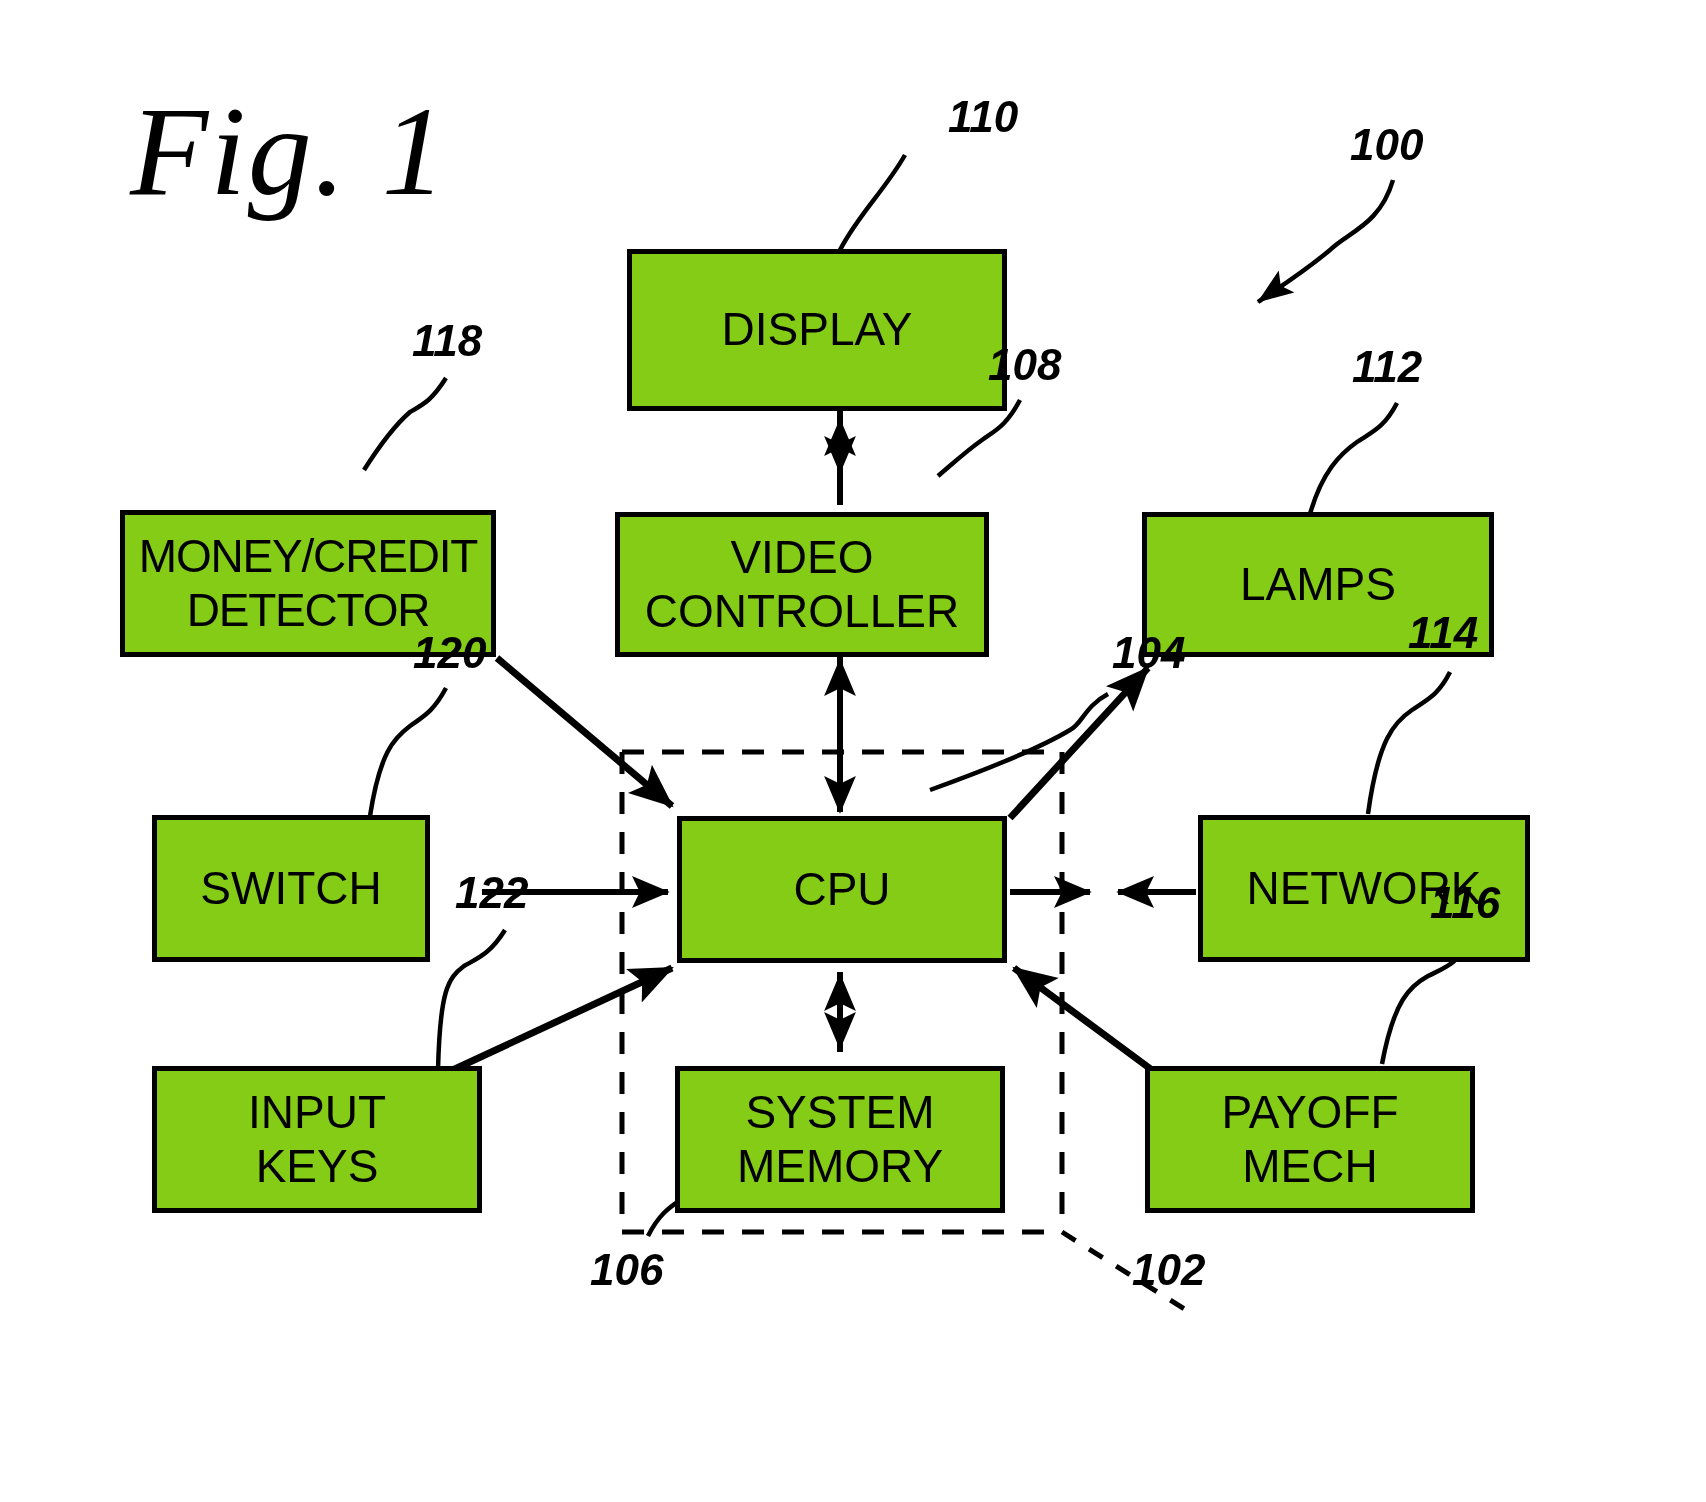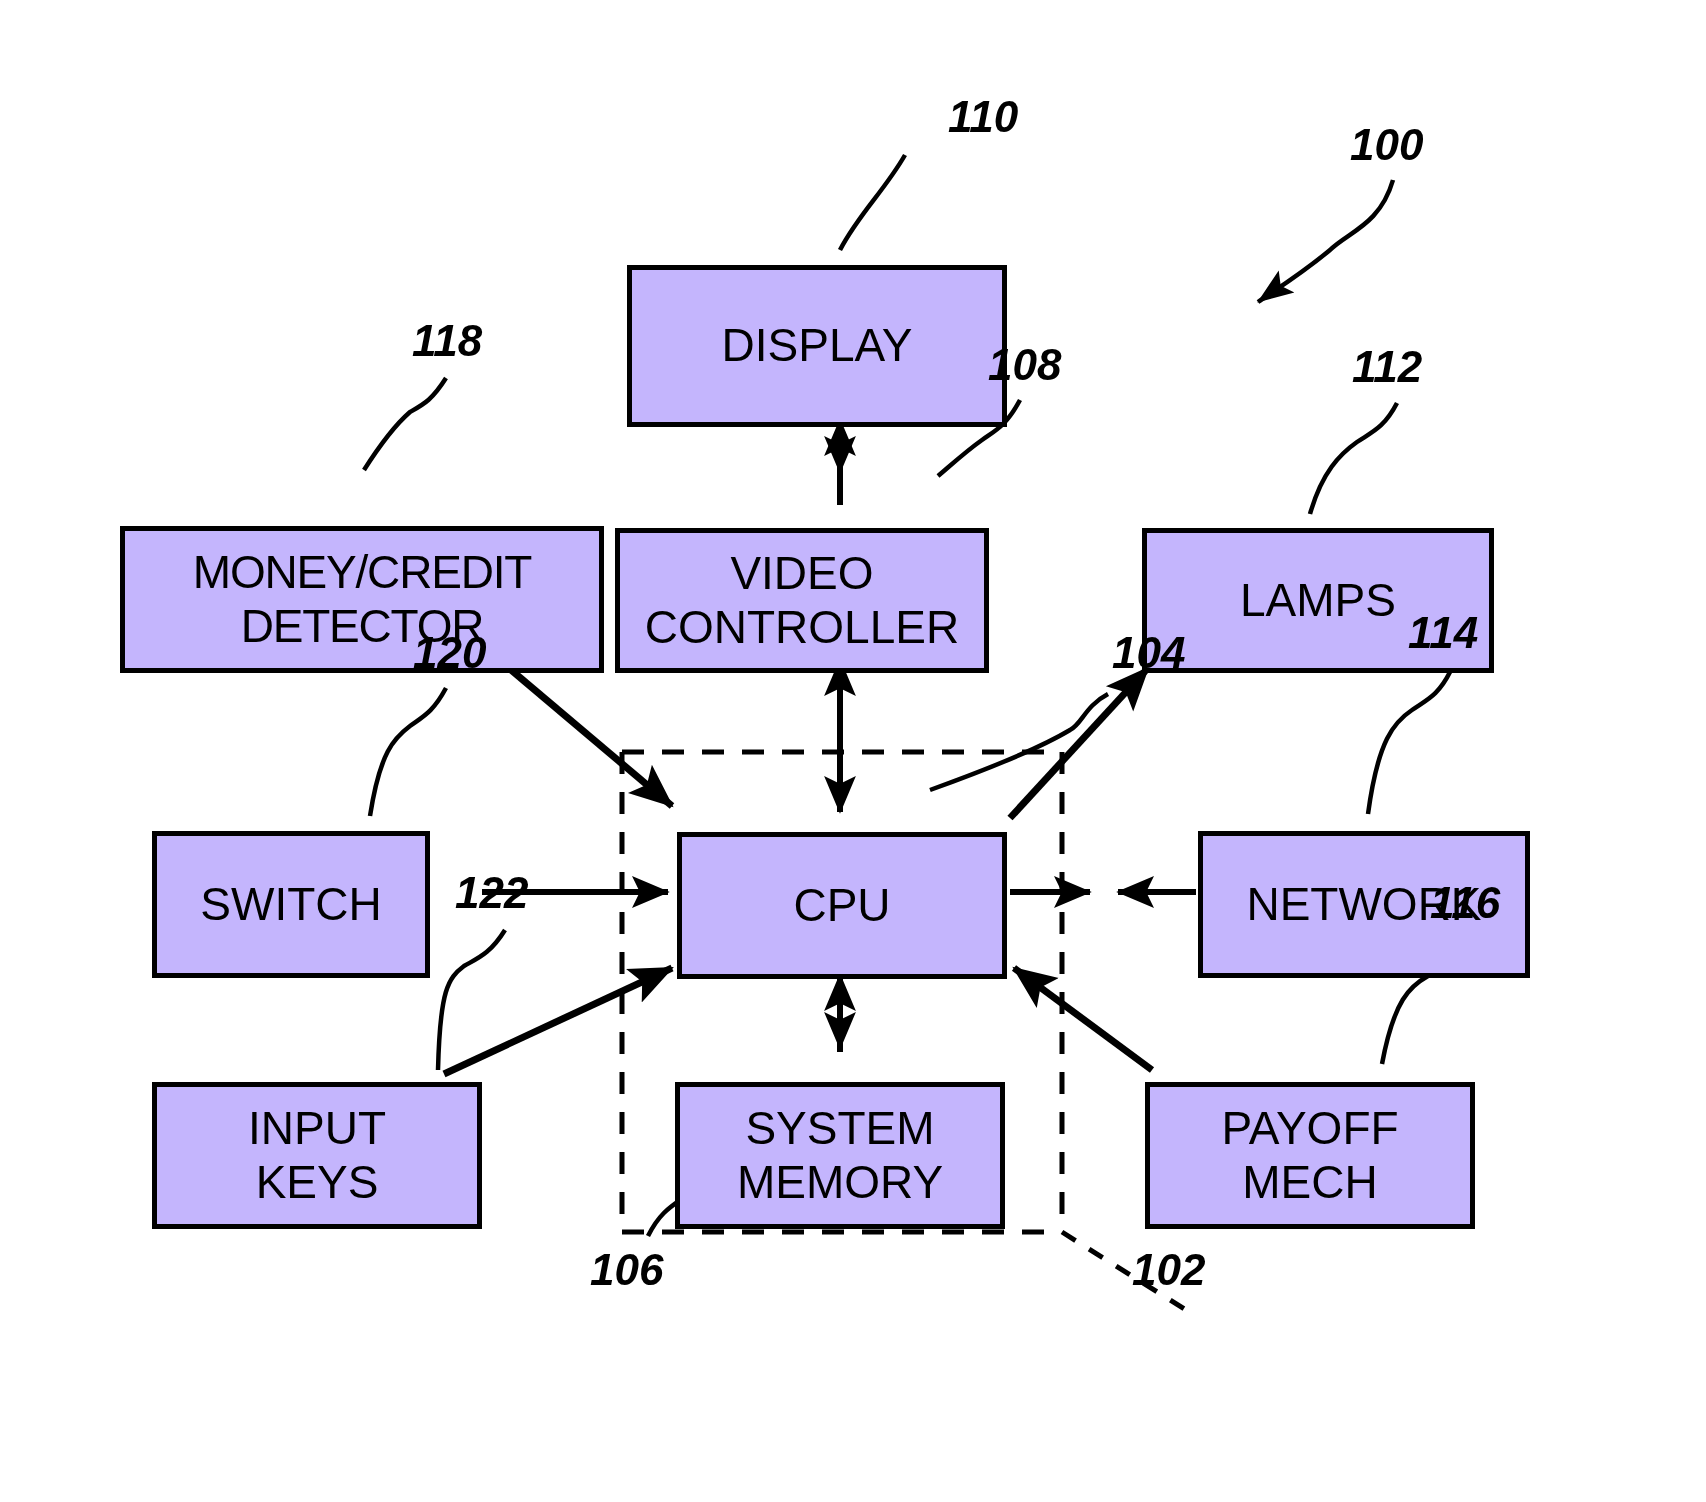"Fig. 1" div.fig-title { html: none -> <div>Fig. 1</div> }
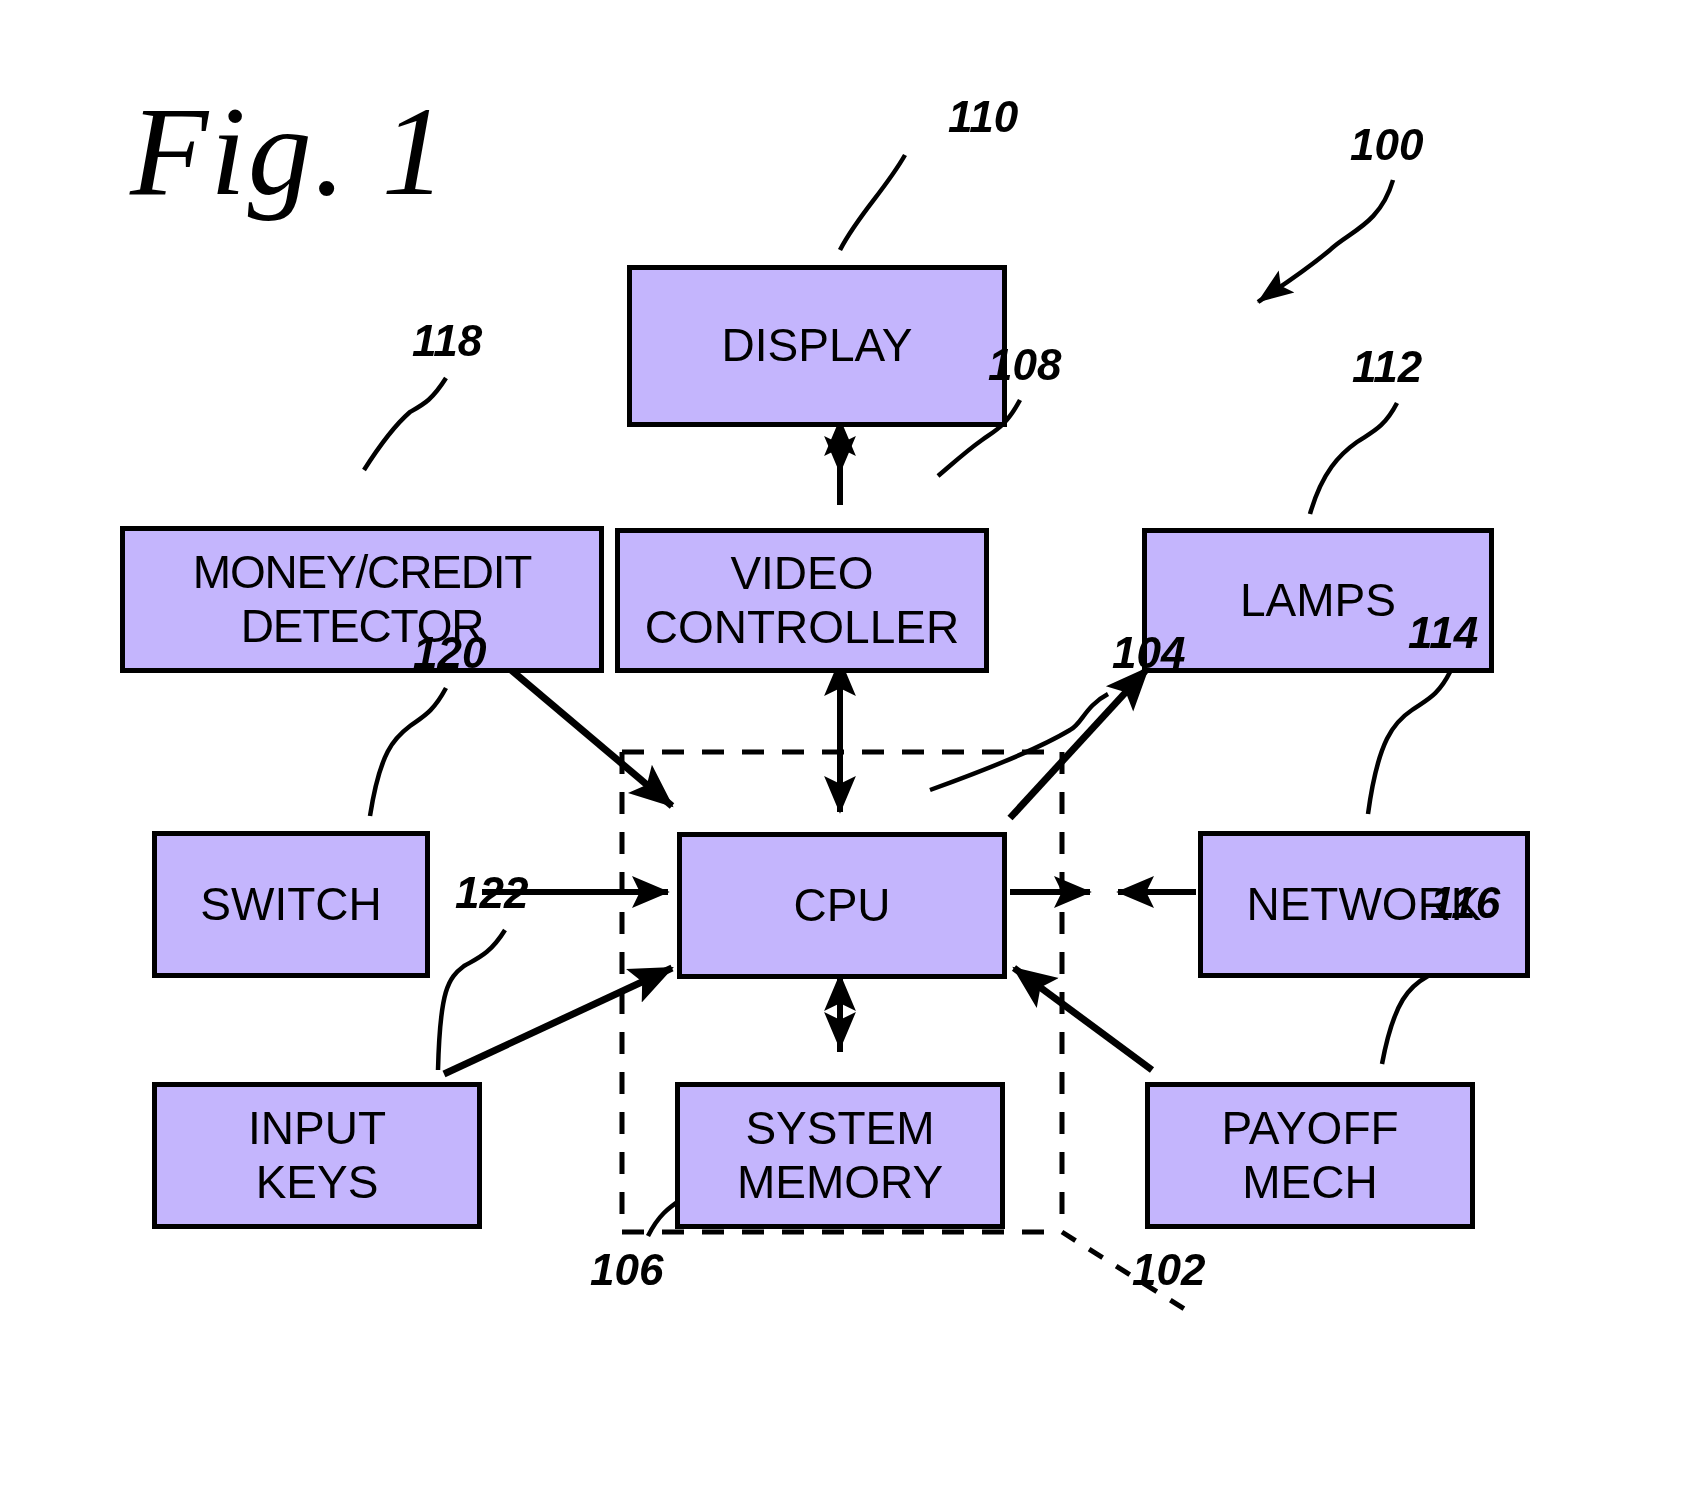"DISPLAY" .node-box { background: #c4b5fd -> #84cc16; margin-top: 16px -> none }
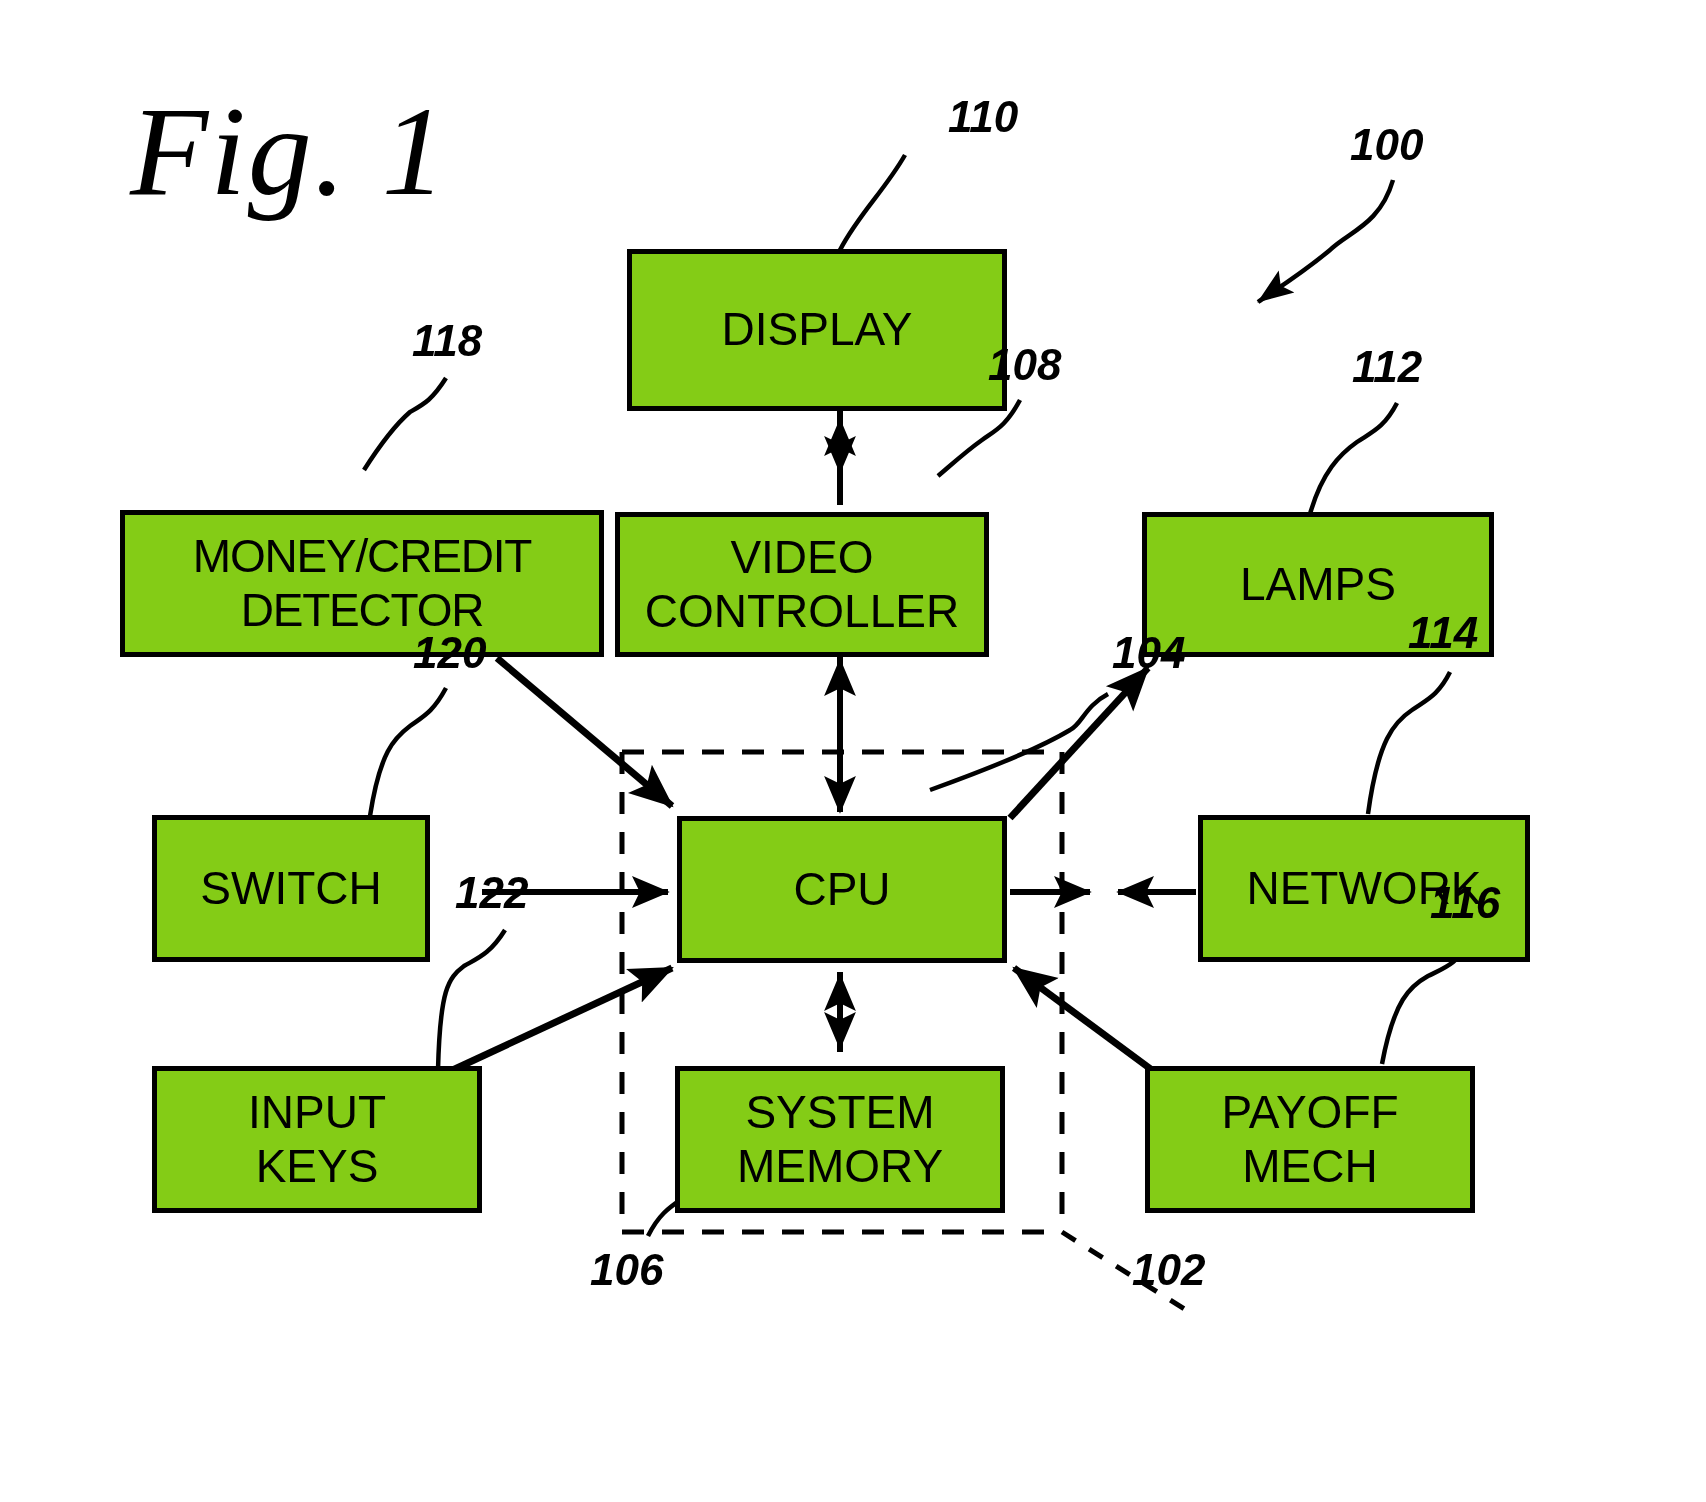"MONEY/CREDIT" div.node-box { width: 484px -> 376px }
